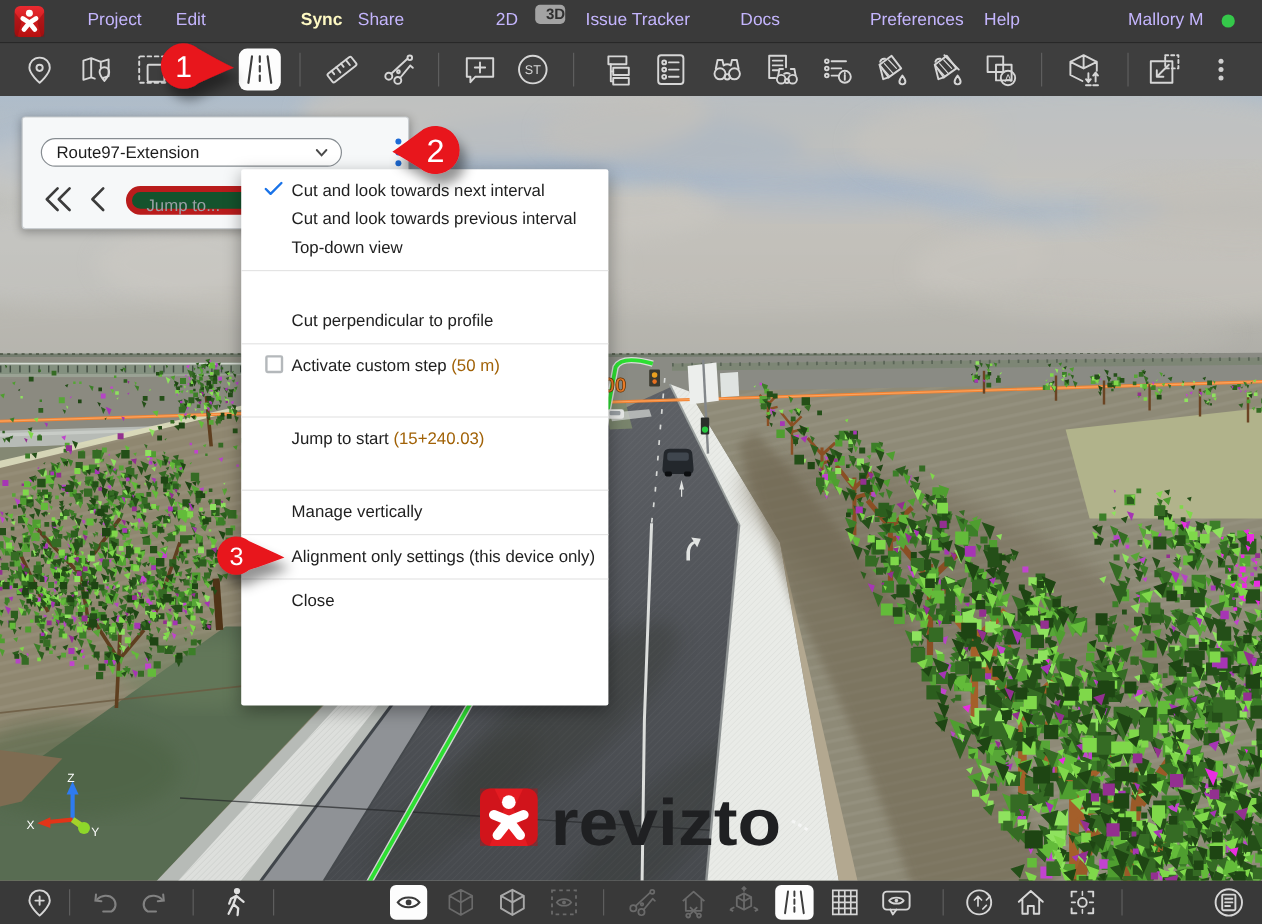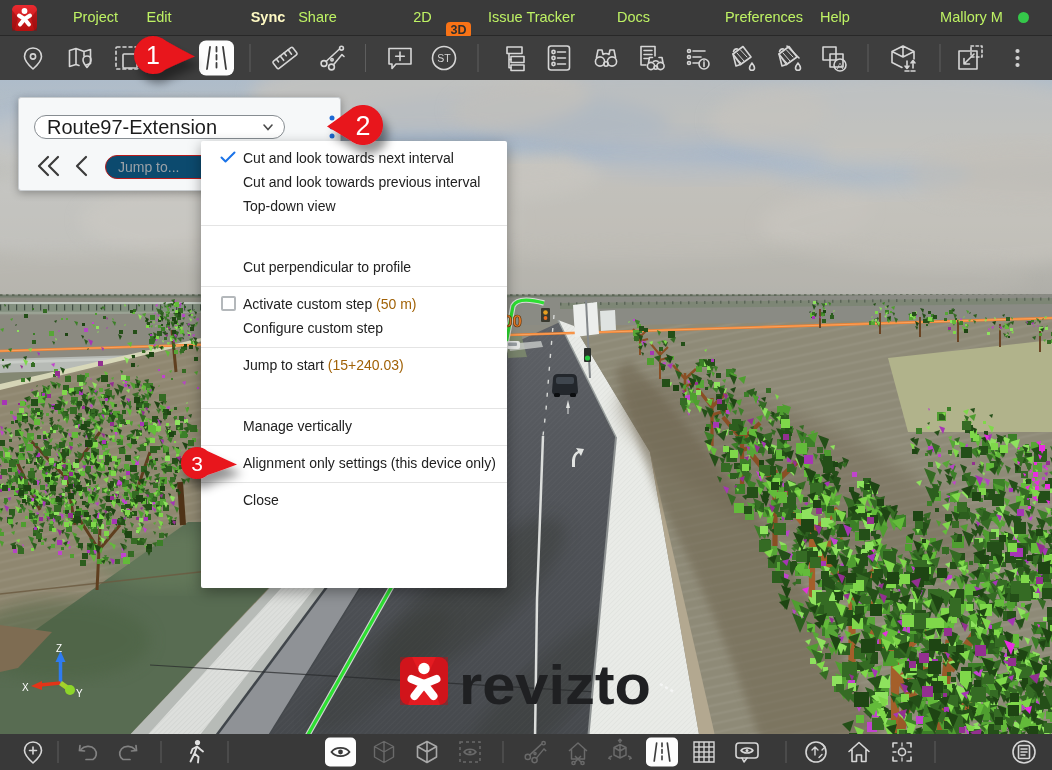"Project" .mi { color: #bef264 -> #c4b5fd }
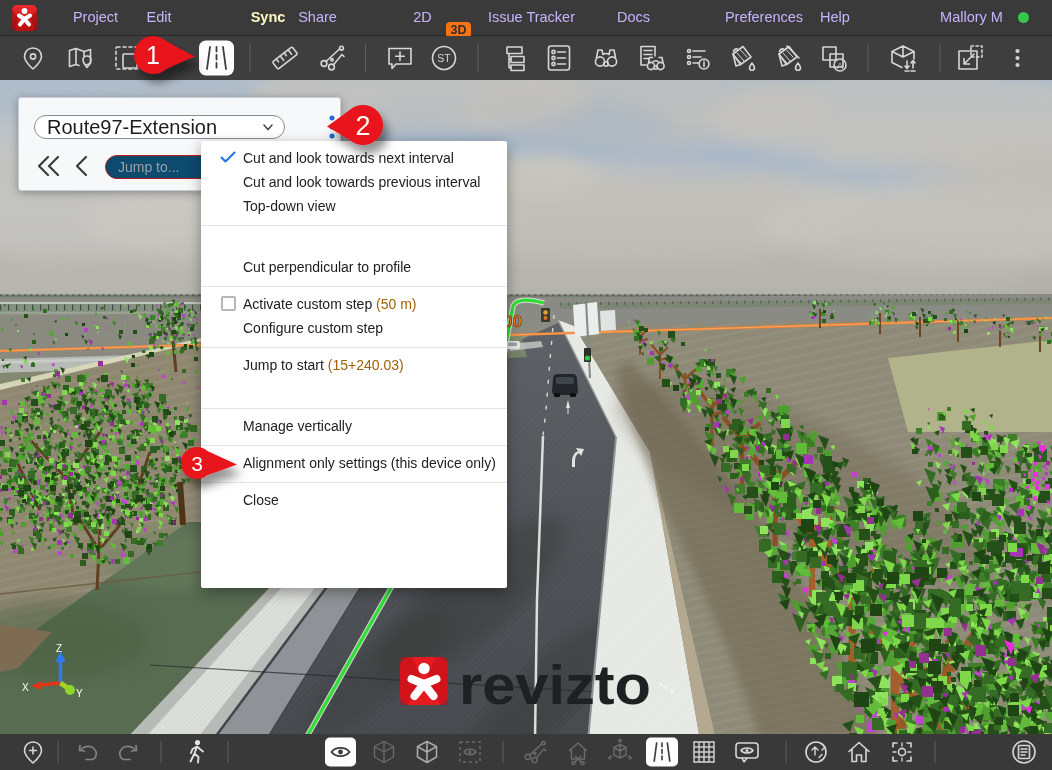"3D" .pill3d { background: #f97316 -> #a3a3a3; text-align: center -> right; top: 22px -> 4px }
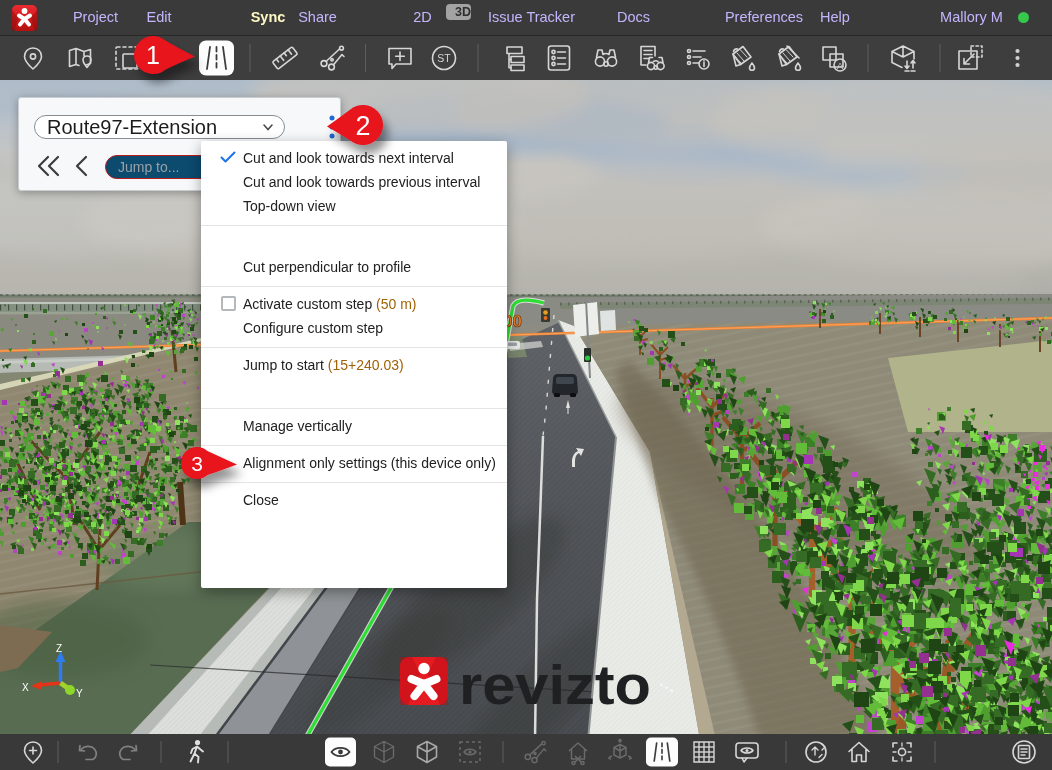"Route97-Extension" .dd { font-size: 20px -> 14px }
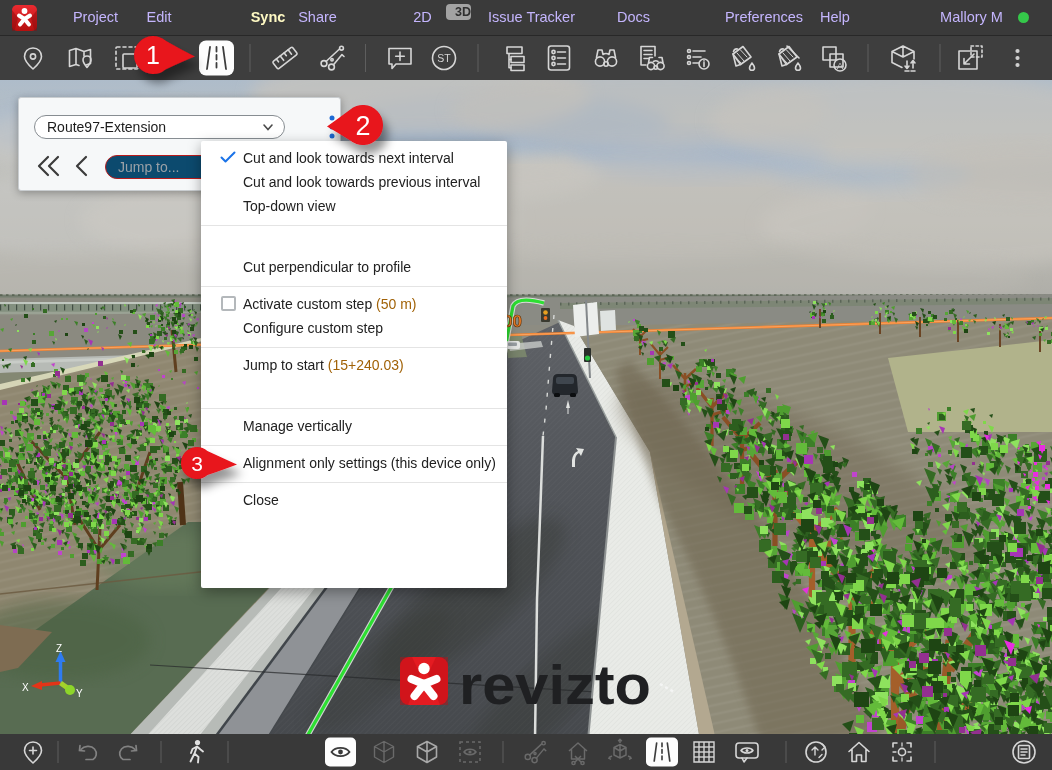"Jump to..." .jump { background: #0c4a6e -> #14532d; border: 1px solid #b91c1c -> 5px solid #b91c1c }
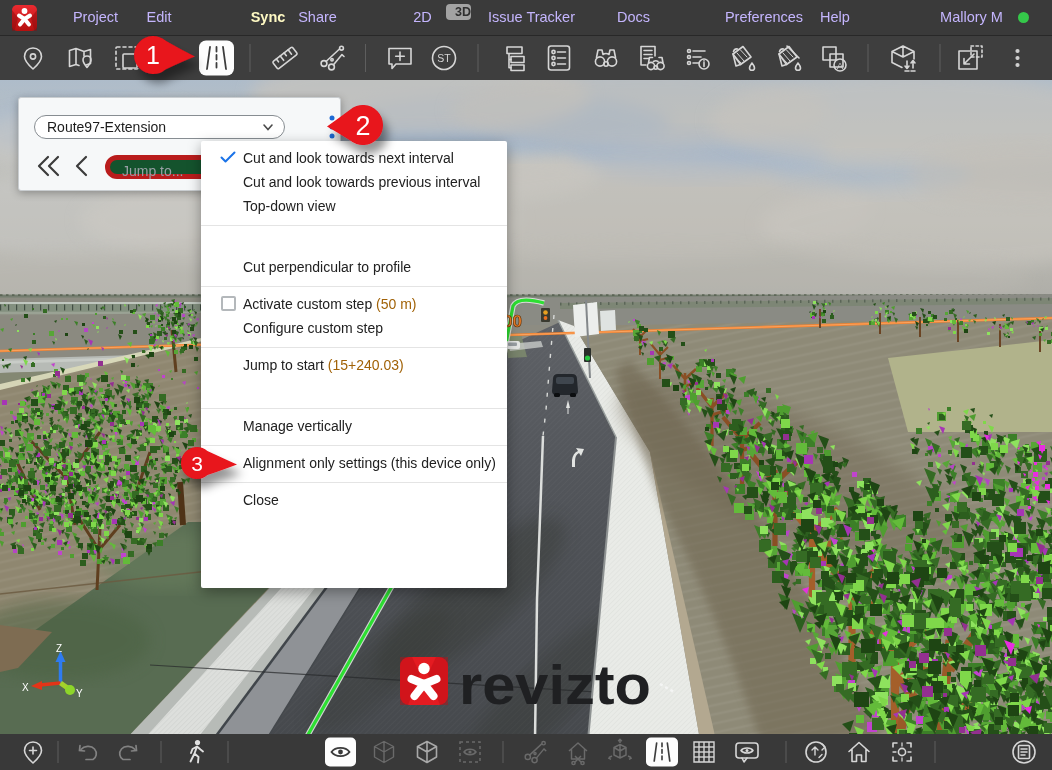"Configure custom step" div.mrow { html: <div> <span>Configure custom step</span> </div> -> none }
